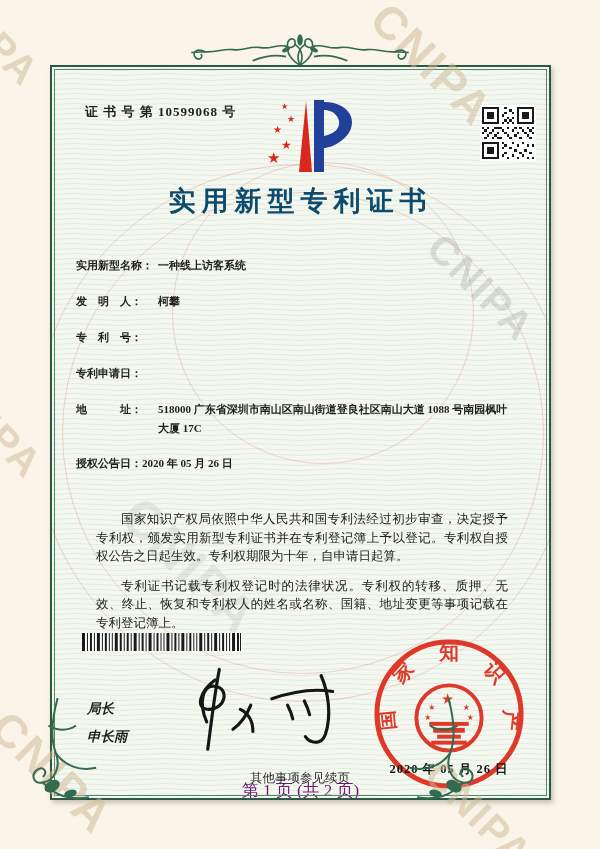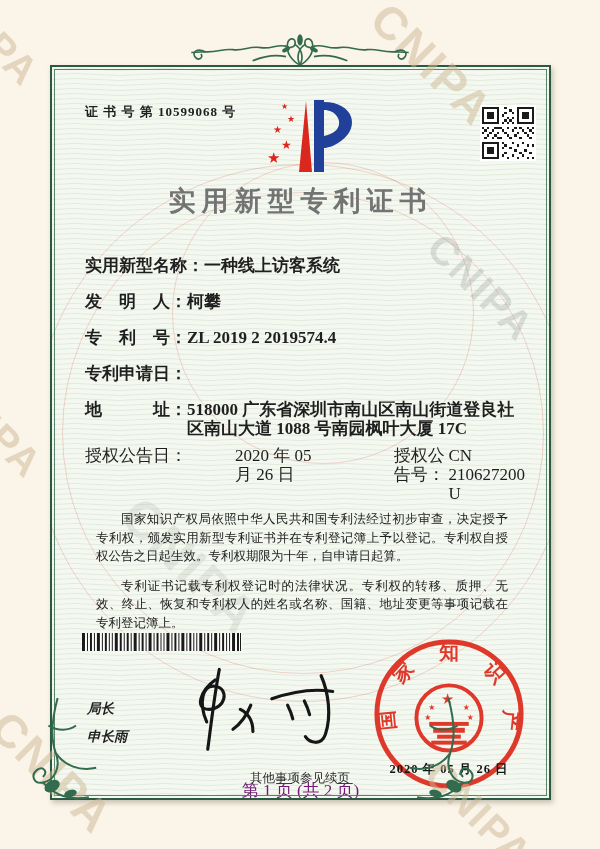"实用新型专利证书" .title { color: #737373 -> #0c4a6e }
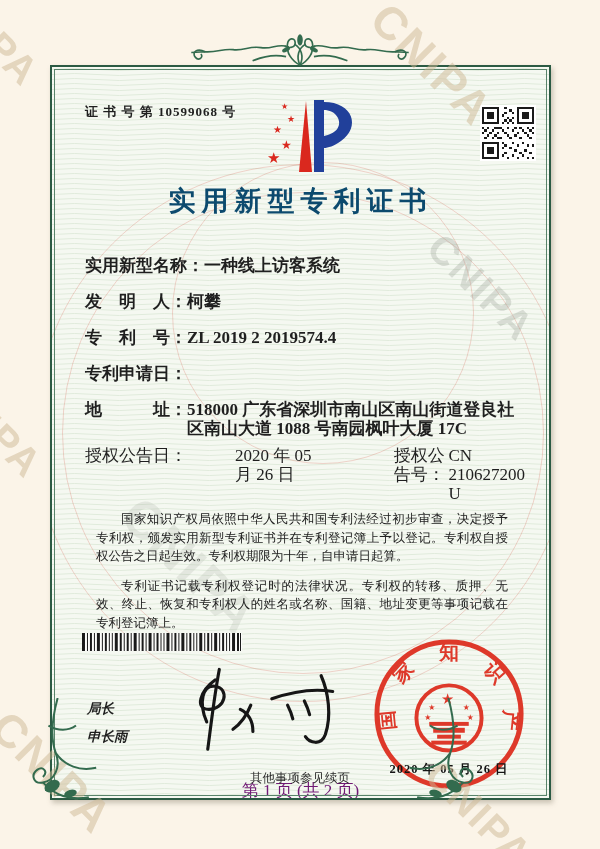"实用新型名称：" .fields { font-size: 17px -> 11px; left: 33px -> 24px }
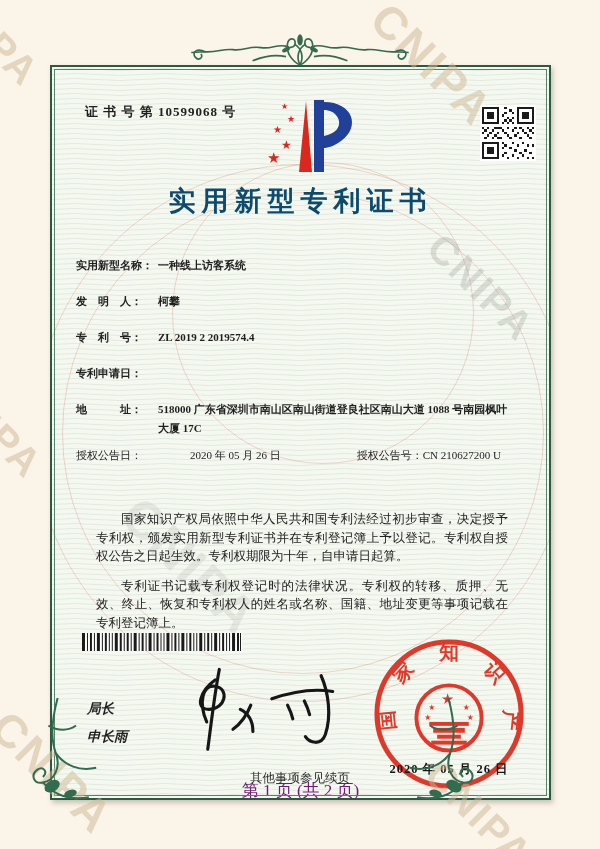"ZL 2019 2 2019574.4" span.fvalue { html: <span>ZL 2019 2 2019574.4</span> -> none }
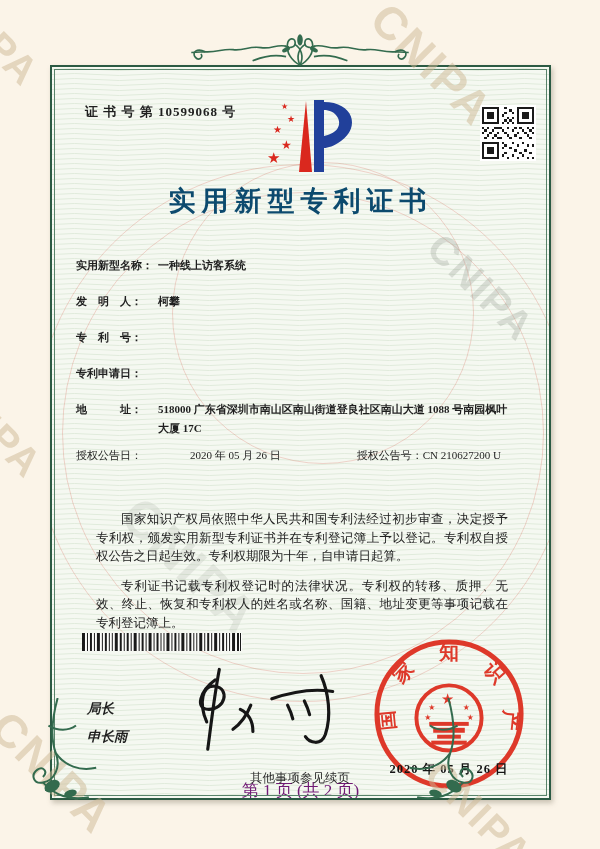"地 址：" .frow.addr { margin-bottom: 8px -> 0 }
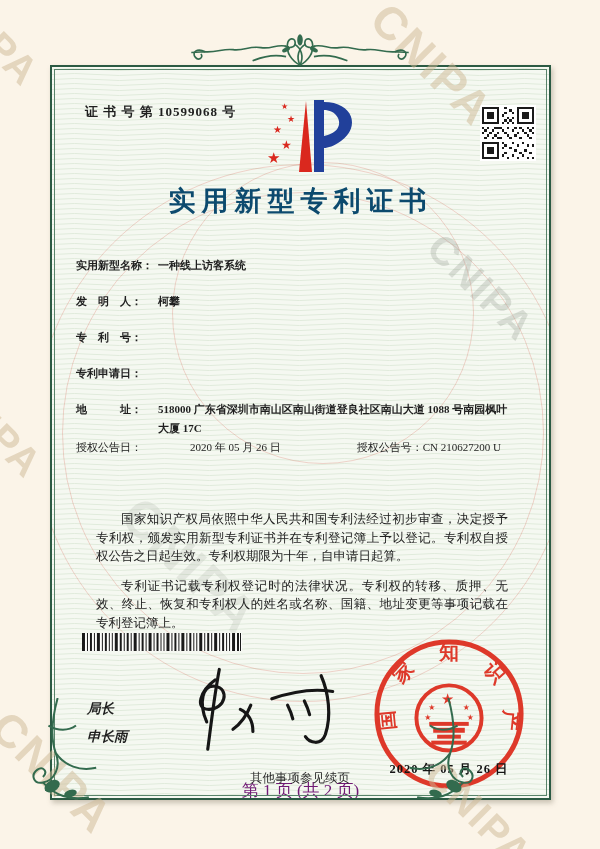"授权公告日：" .grow { font-weight: normal -> bold; gap: 48px -> none; margin-top: 0 -> 16px }
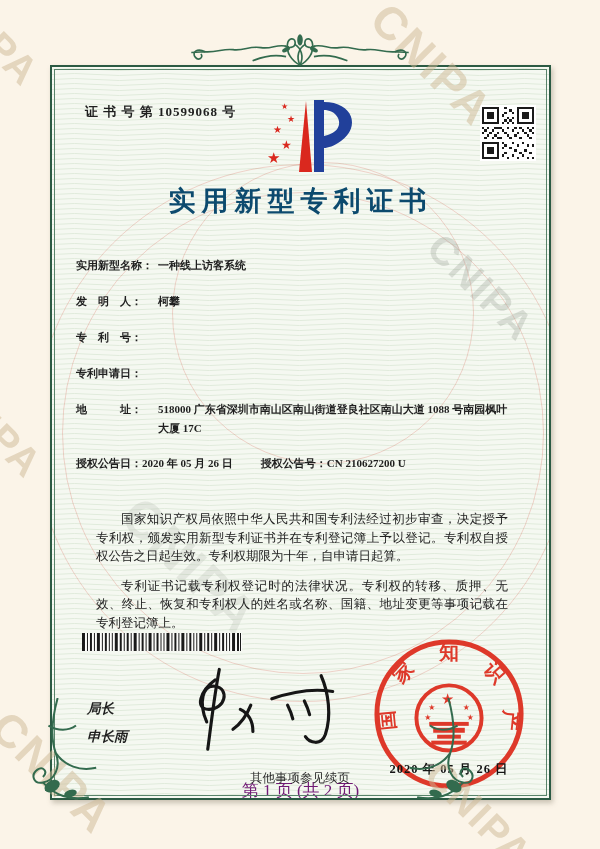"授权公告号：" span.gpair2 { html: <span> <span>授权公告号：</span> <span>CN 210627200 U</span> </span> -> none }
